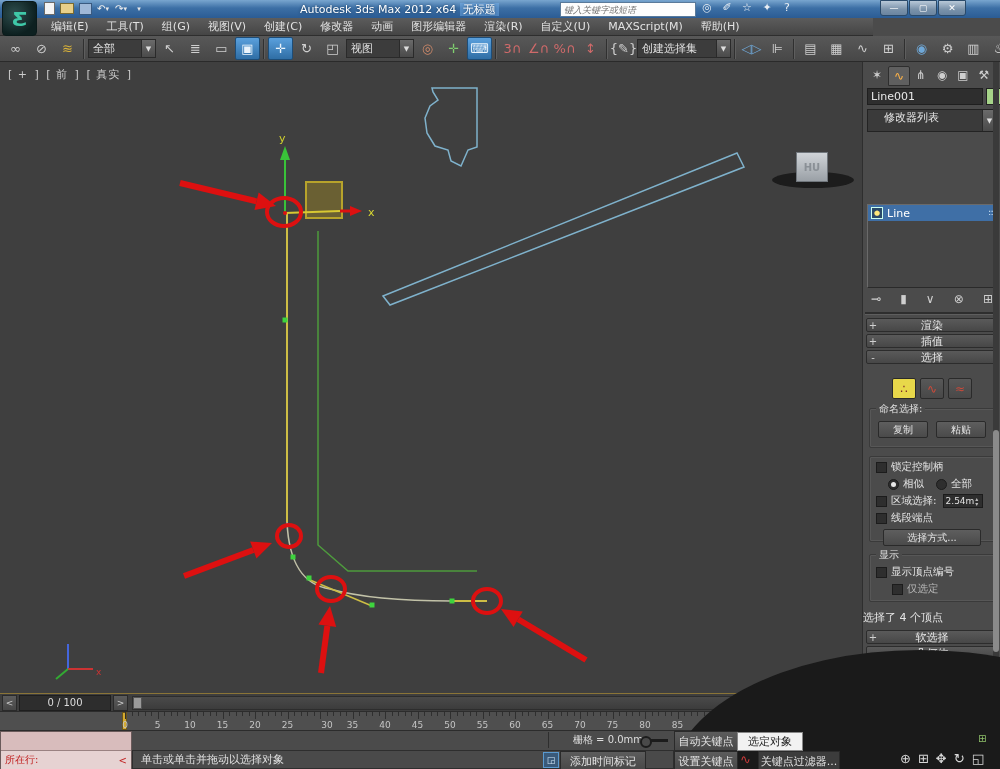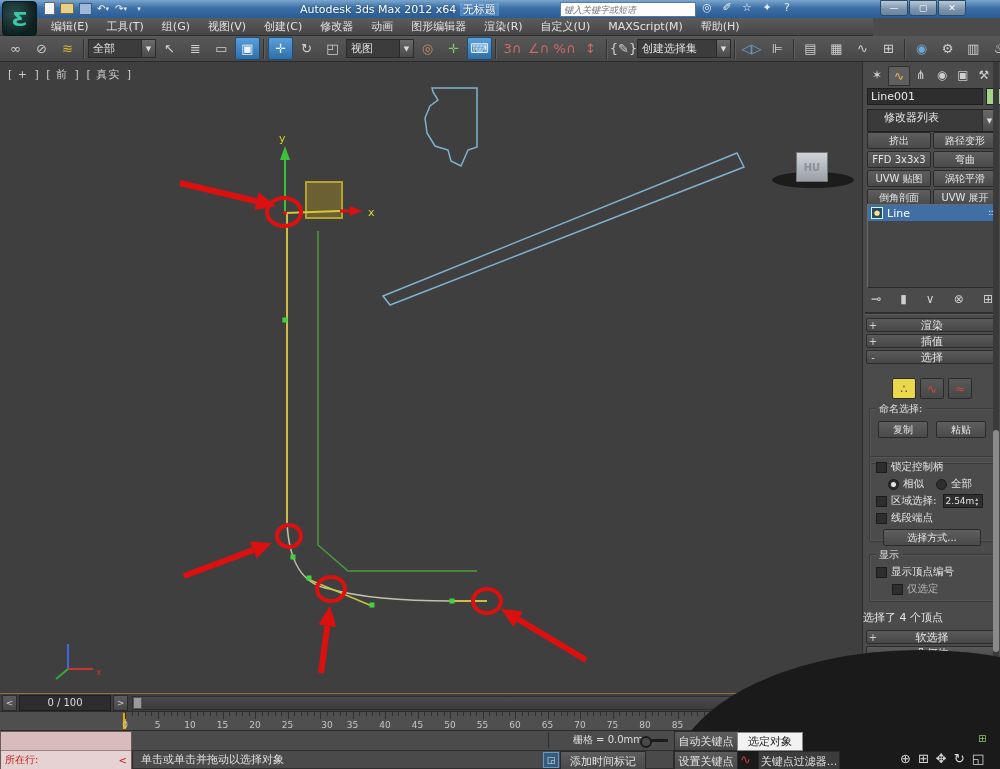"挤出" div.abs { html: <div> <div>挤出</div> <div>路径变形</div> <div>FFD 3x3x3</div> <div>弯曲</div> <div>UVW 贴图</div> <div>涡轮平滑</div> <div>倒角剖面</div> <div>UVW 展开</div> </div> -> none }
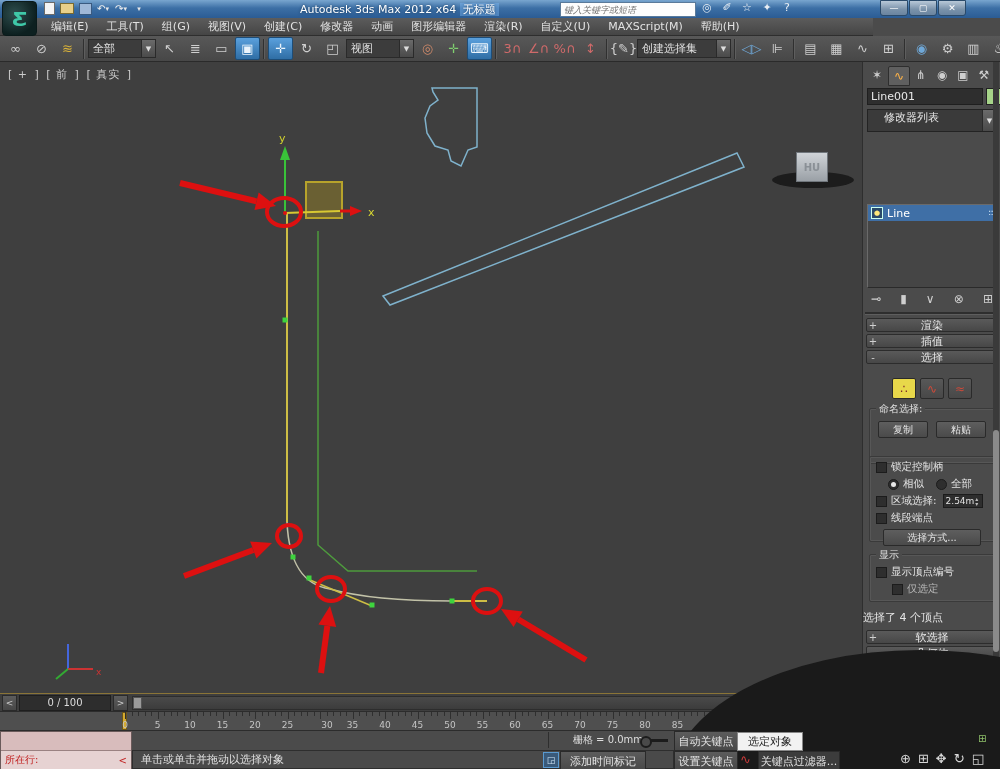"命名选择:" div.grp { height: 56px -> 40px }
